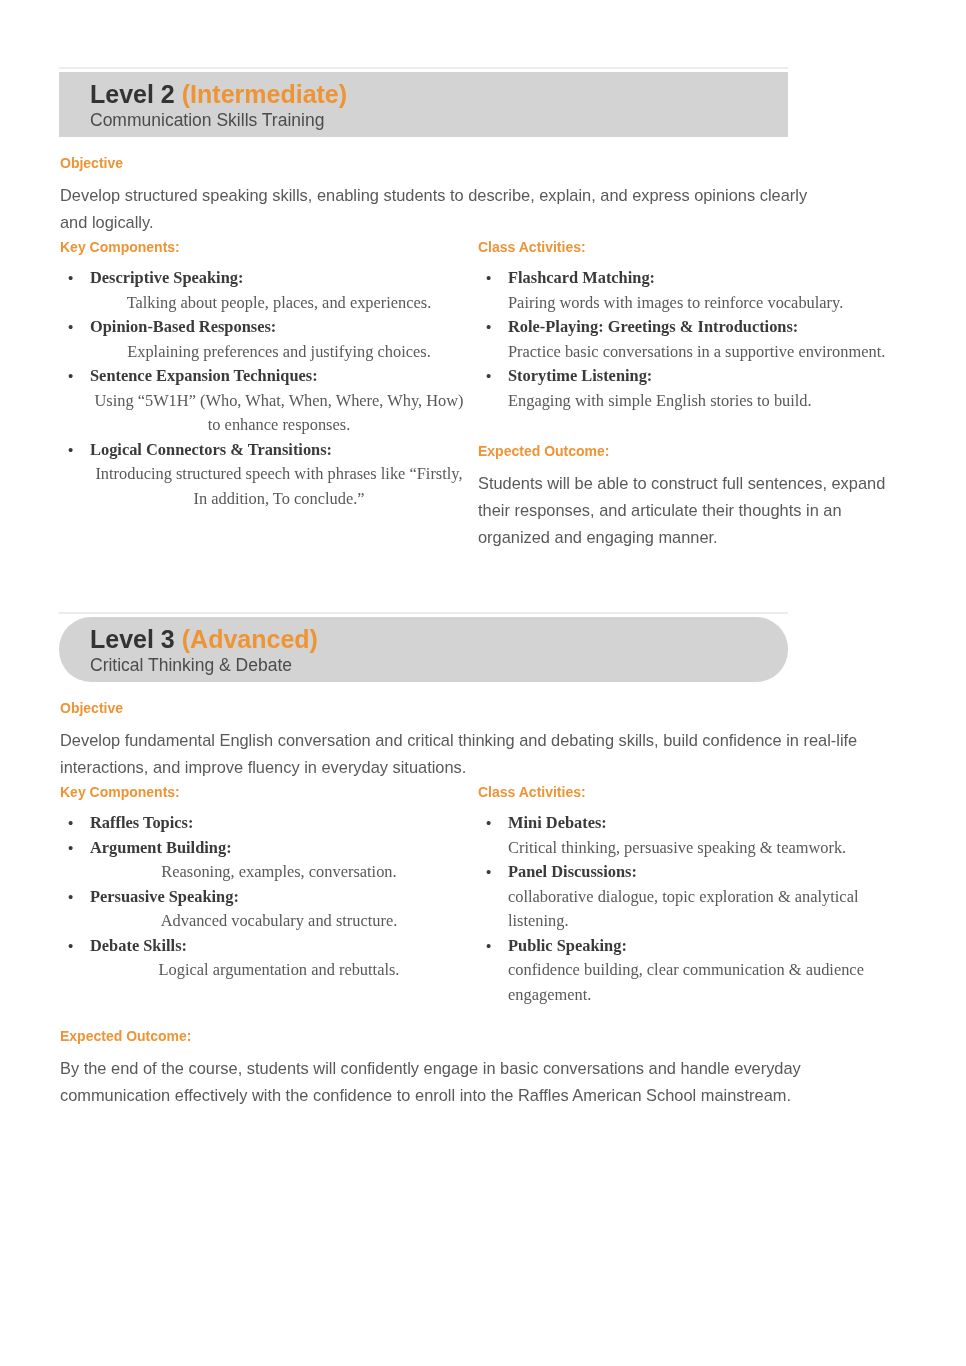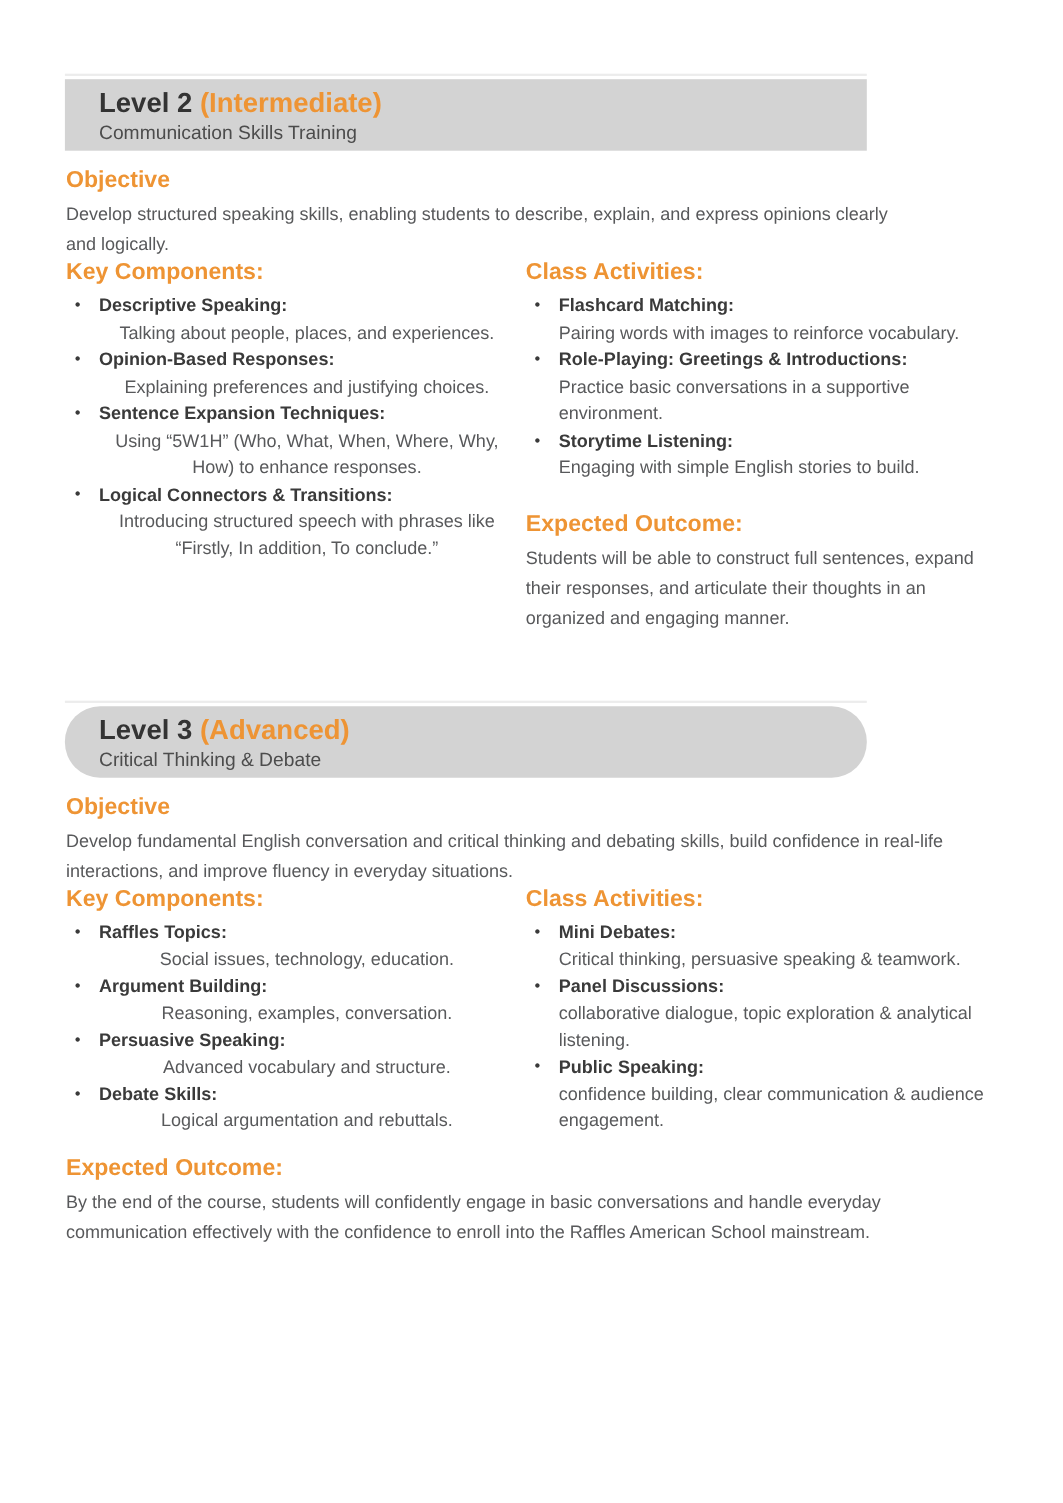"Objective" .sec-heading { font-size: 21px -> 14px }
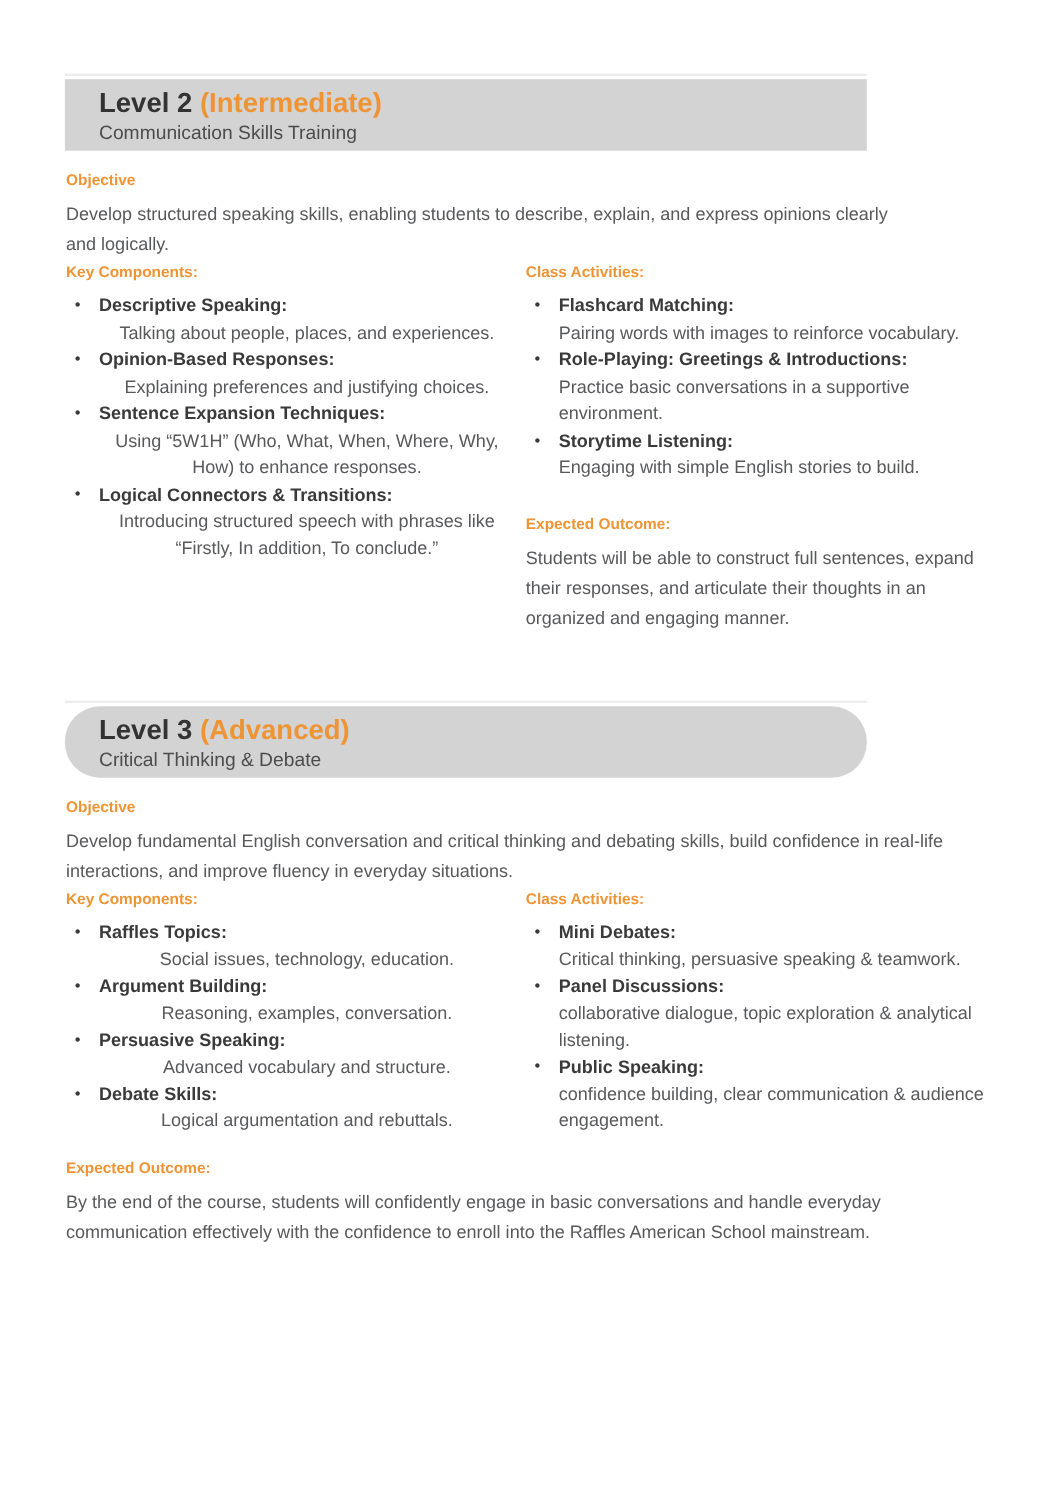"Descriptive Speaking:" .li-text { font-family: none -> Liberation Serif, serif }
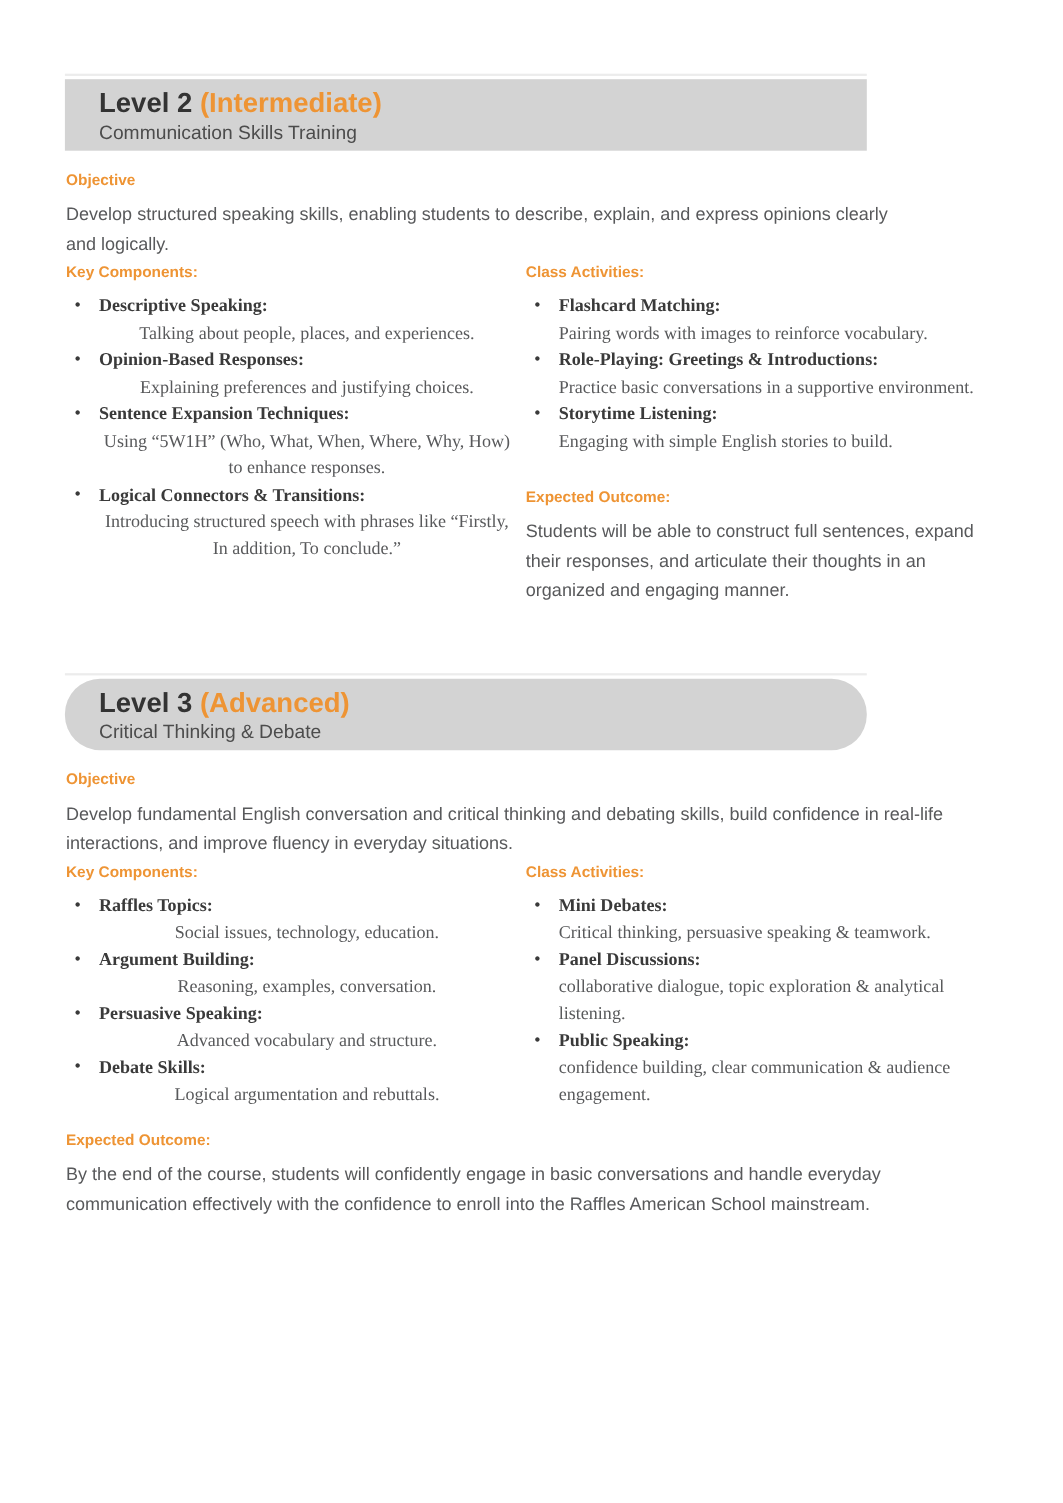"Social issues, technology, education." div.li-desc { html: <div>Social issues, technology, education.</div> -> none }
